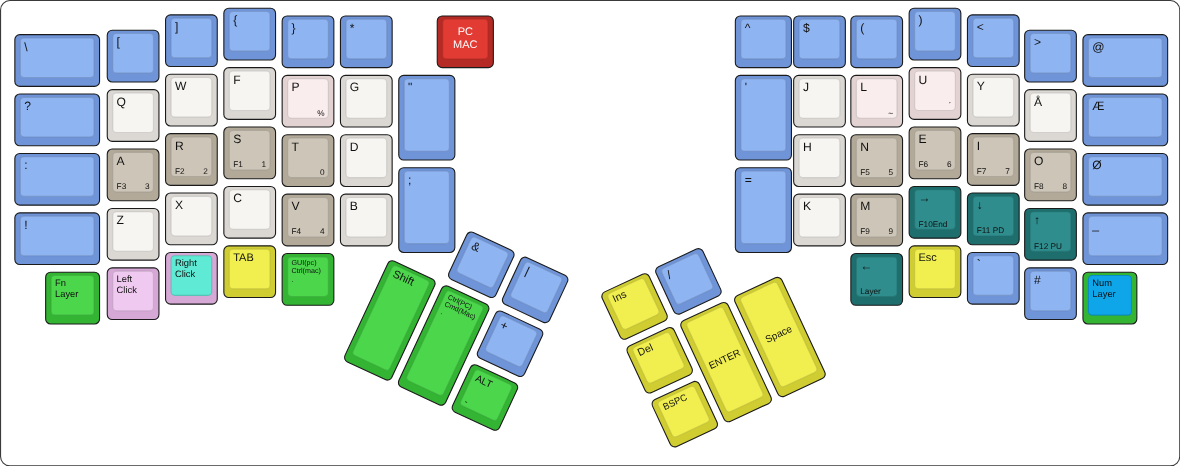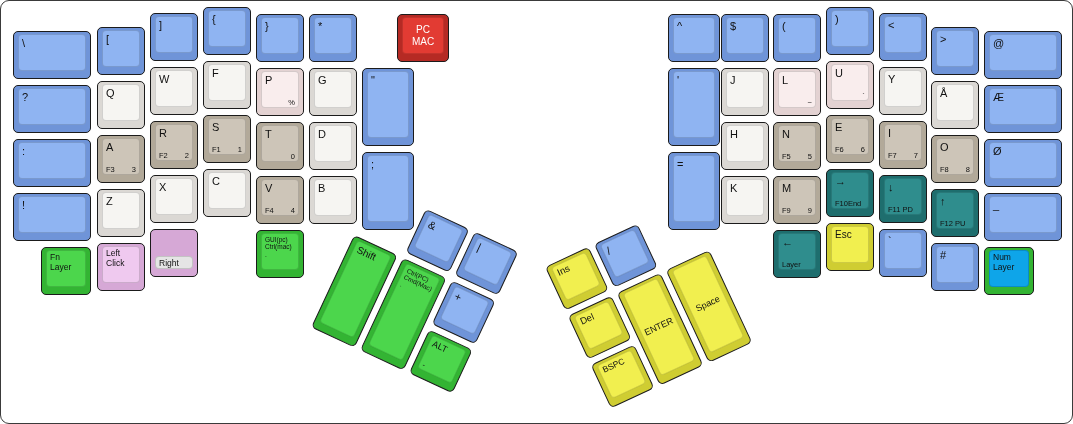"Right" div.cap { background: #e5e5e5 -> #5eead4; margin-top: 24px -> none }
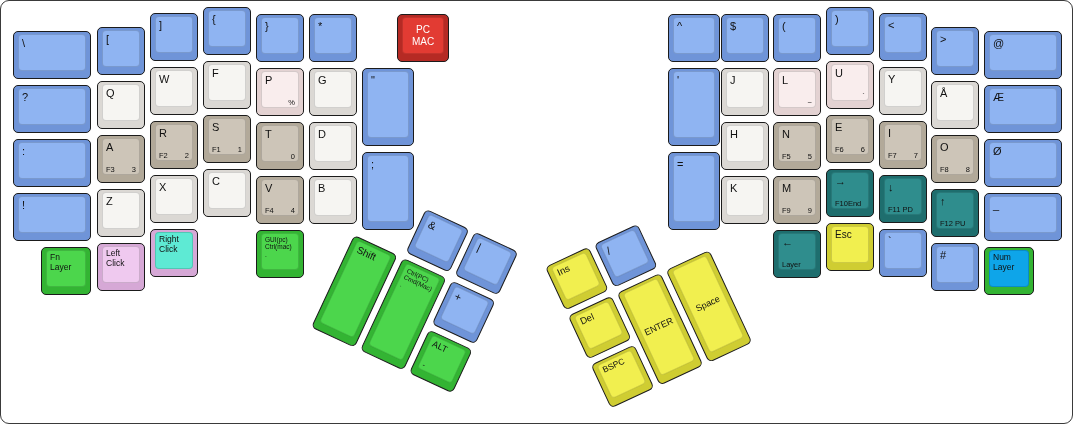"TAB" div.key { html: none -> <div> <div> <span>TAB</span> </div> </div> }
